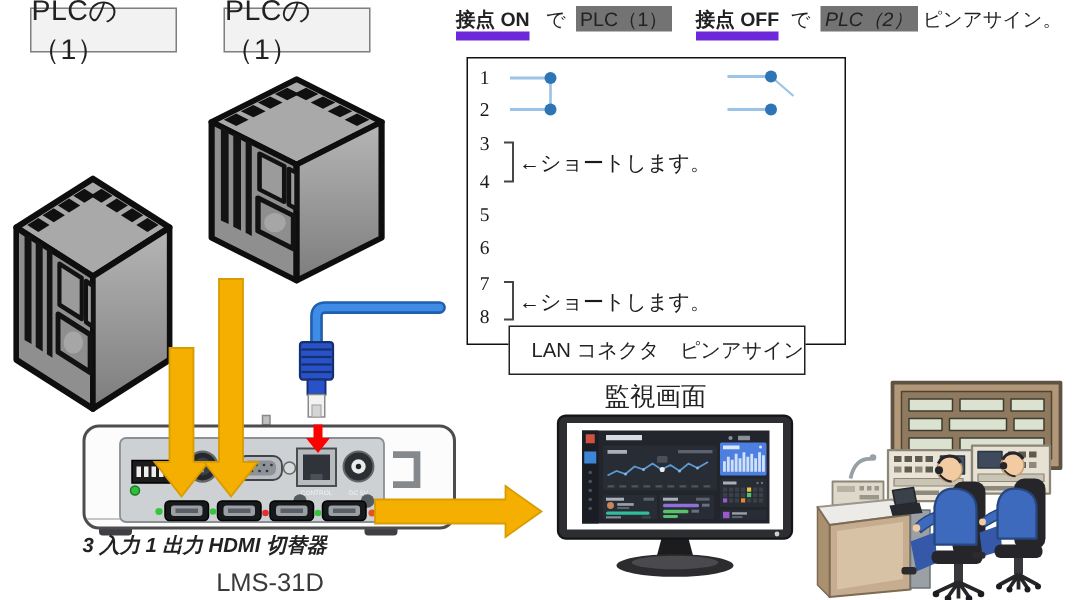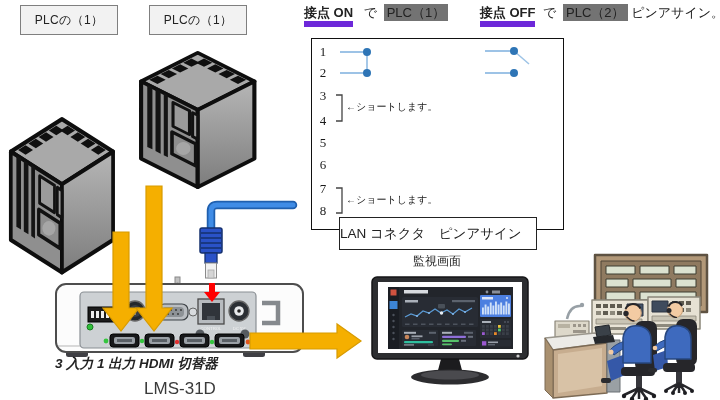"PLCの（1）" .plcbox { font-size: 12px -> 19px }
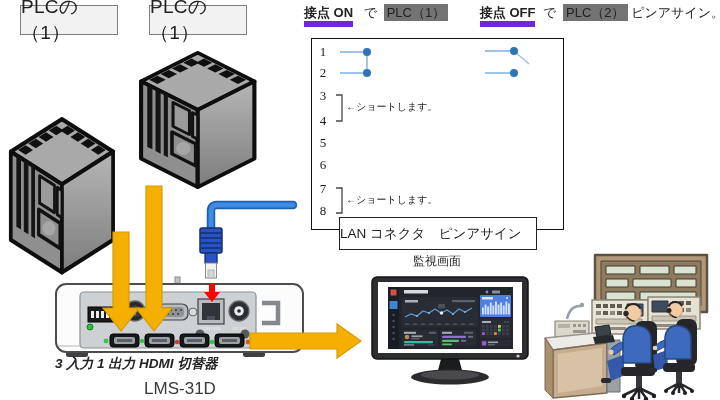"接点 OFF" span.ub { margin-left: 28px -> 12px }
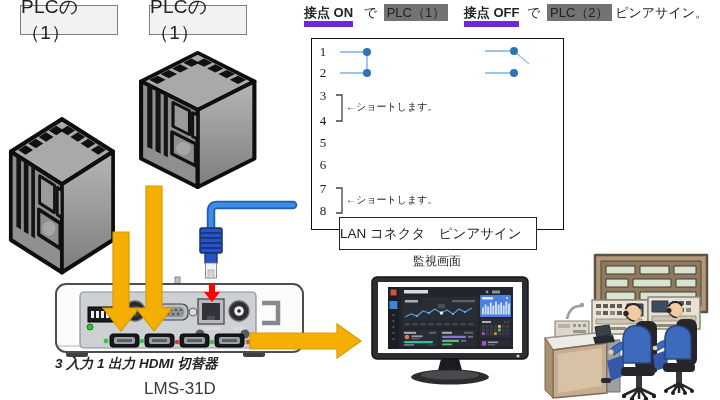"PLC（2）" span.hl { font-style: none -> italic }
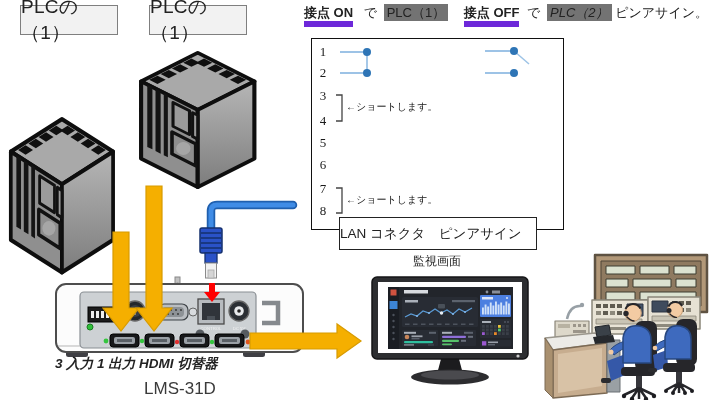"←ショートします。" .shorttxt { font-size: 10px -> 14px }
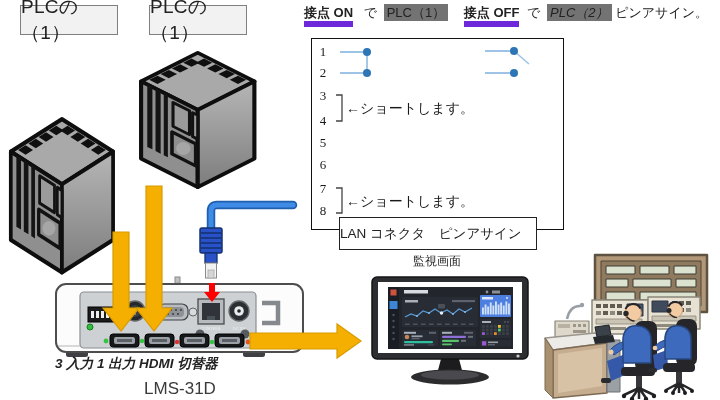"LAN コネクタ ピンアサイン" .lanlabel { justify-content: flex-start -> flex-end }
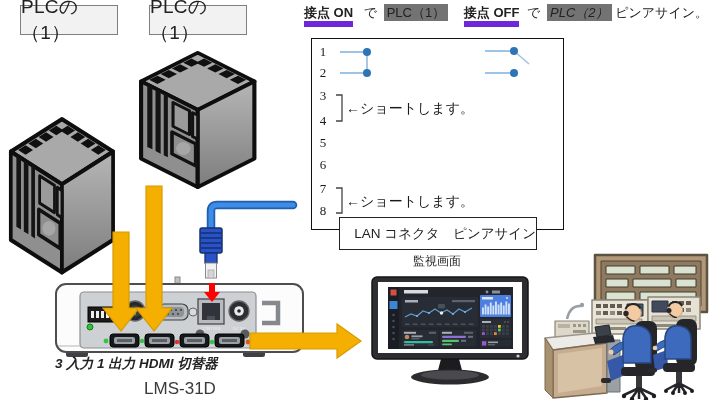"監視画面" .moncap { font-size: 12px -> 17px }
